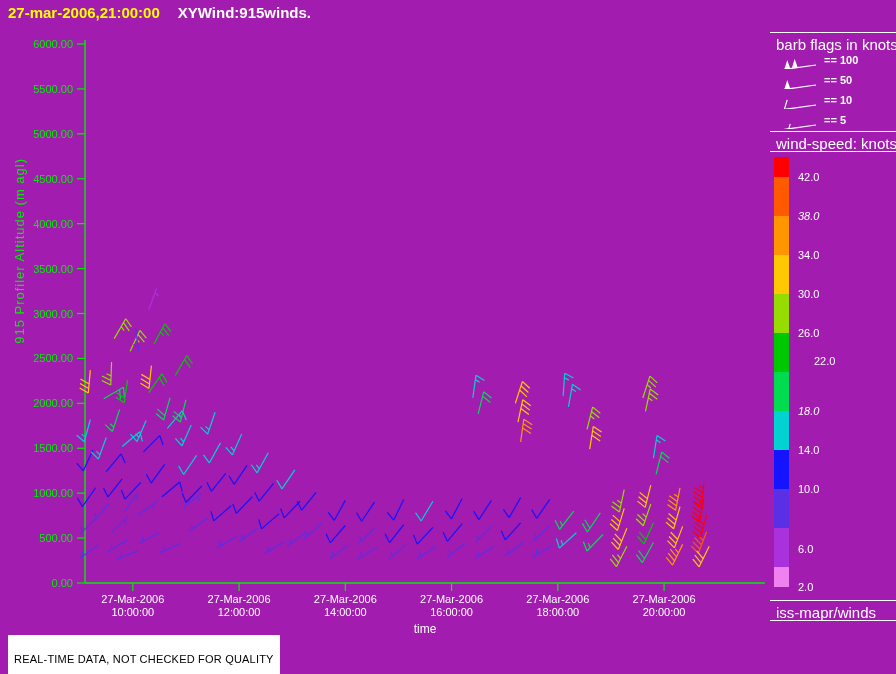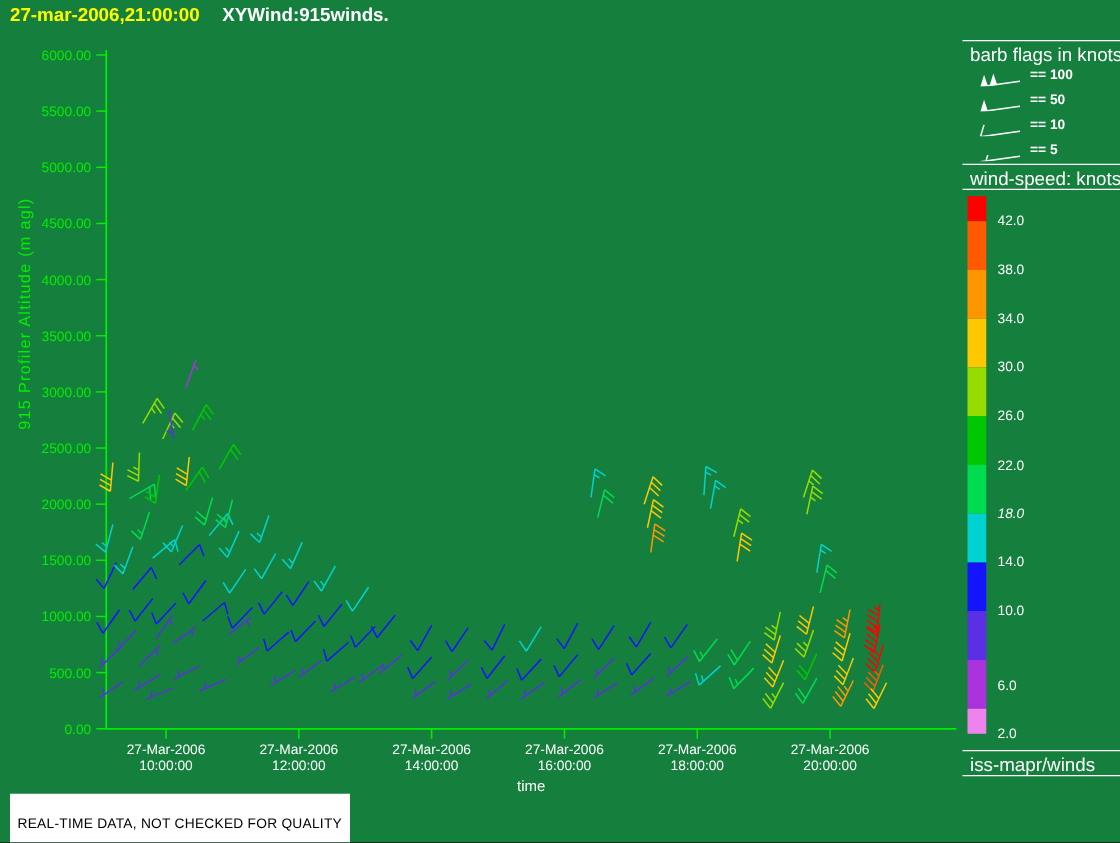"27-mar-2006,21:00:00 XYWind:915winds." #screen { background: #15803d -> #a21caf }
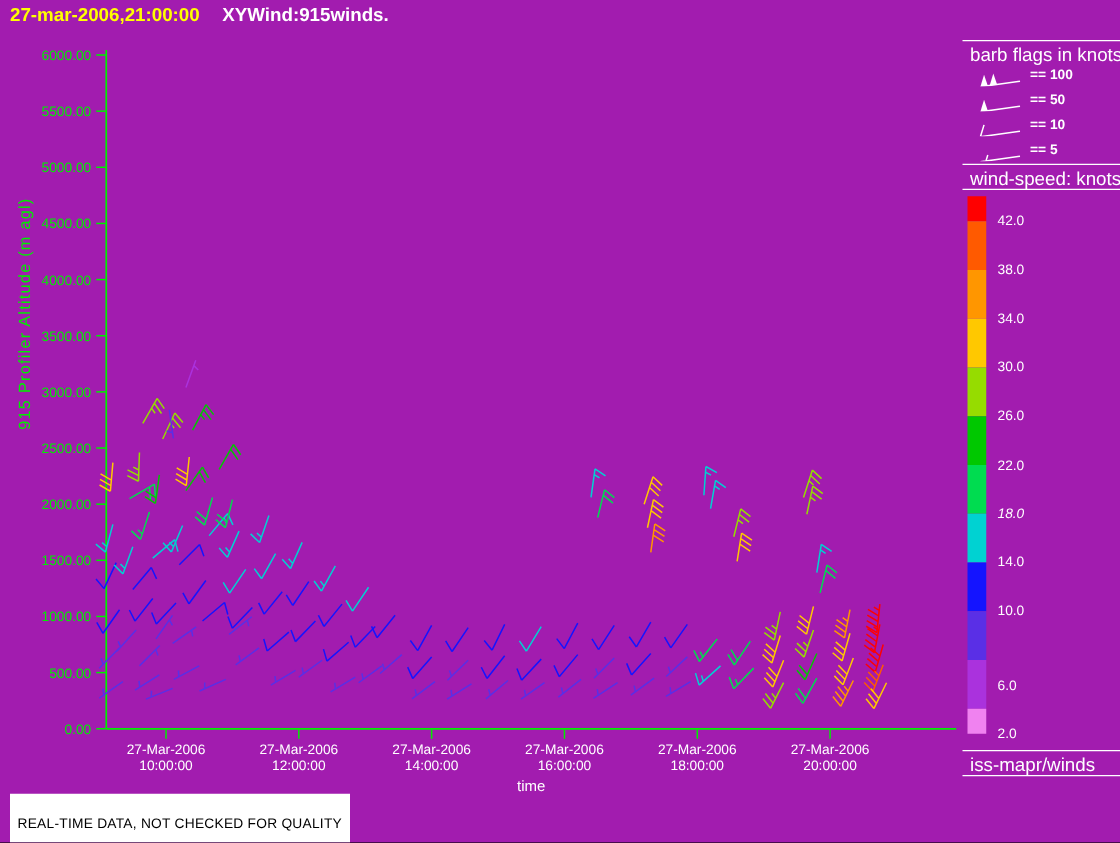"38.0" div.cb-label { font-style: none -> italic }
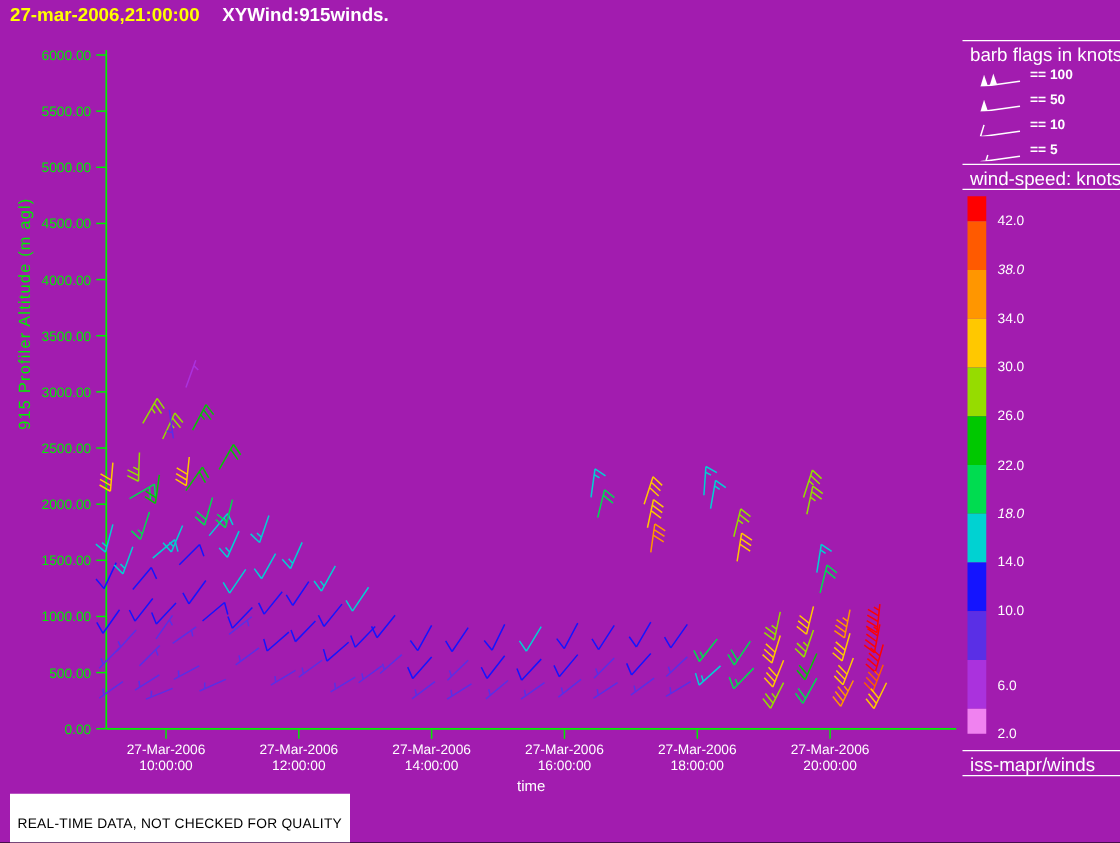"22.0" div.cb-label { margin-left: none -> 16px; top: 210px -> 198px }
